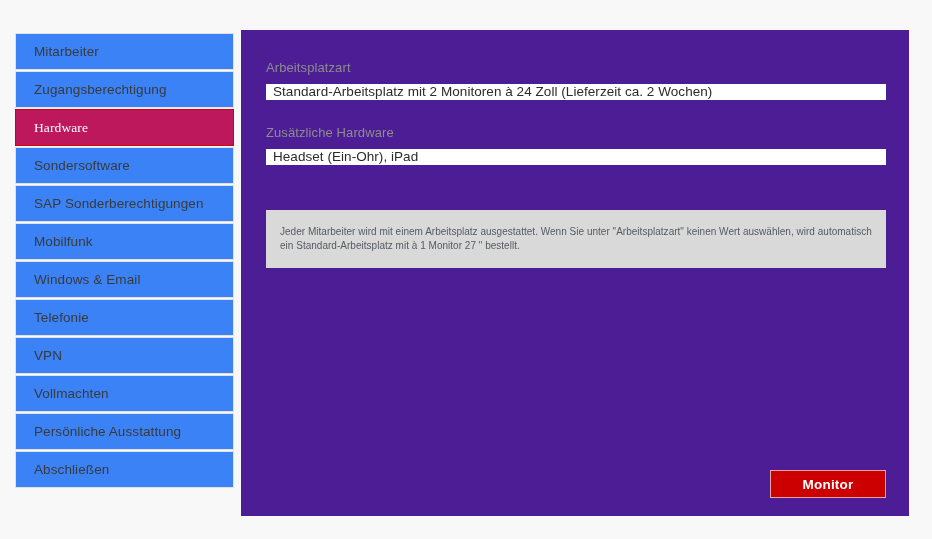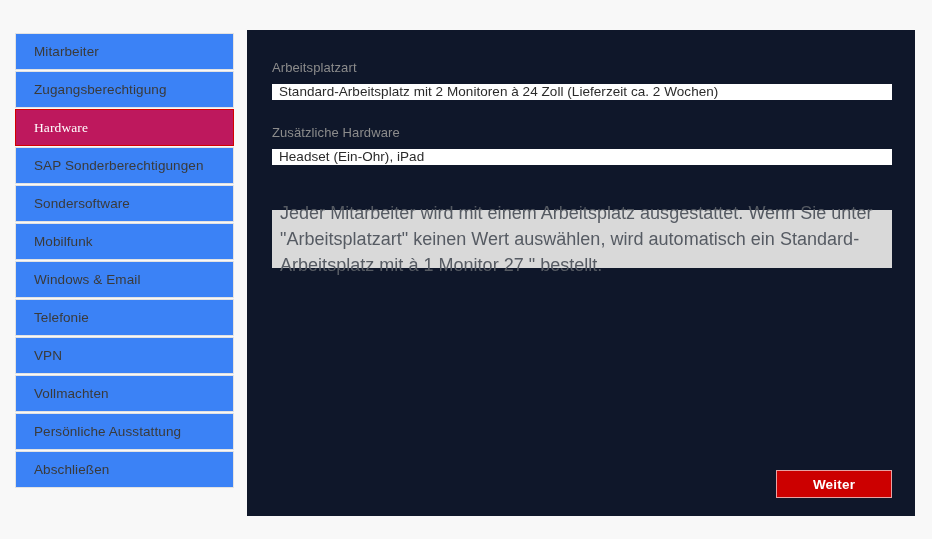"Arbeitsplatzart" #panel { background: #0f172a -> #4c1d95; left: 247px -> 241px }
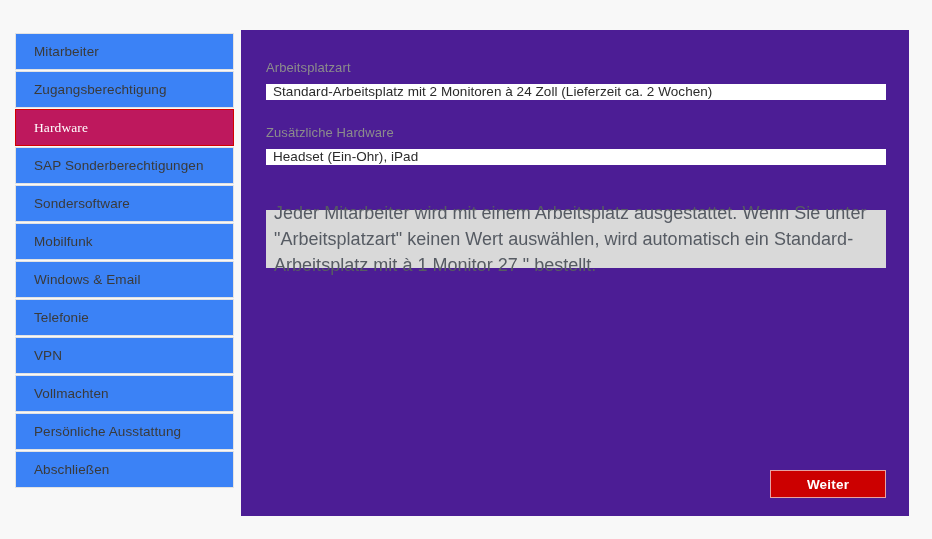"SAP Sonderberechtigungen" div.nav-item { order: before "Sondersoftware" -> after "Sondersoftware" }
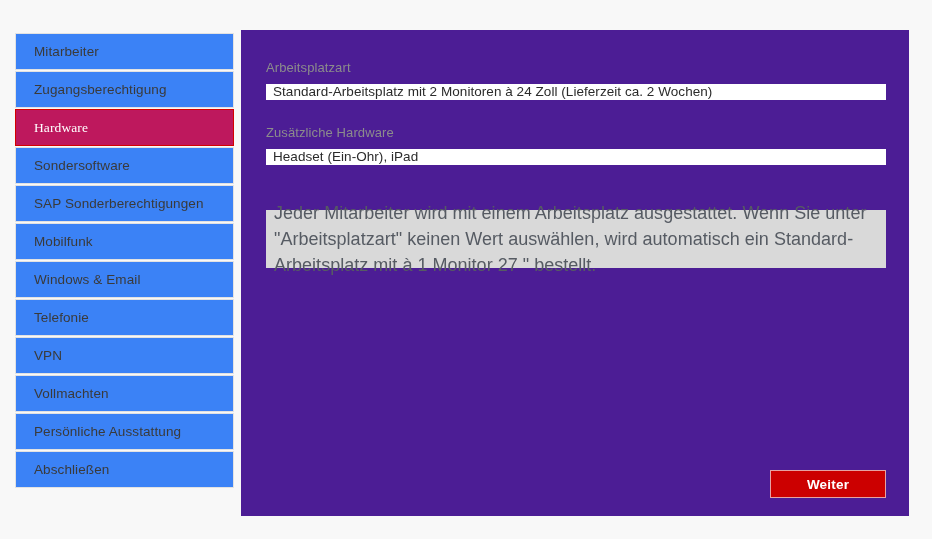"Jeder Mitarbeiter wird mit einem" #info-text { font-size: 18px -> 10px; padding: 0 8px -> 0 14px }
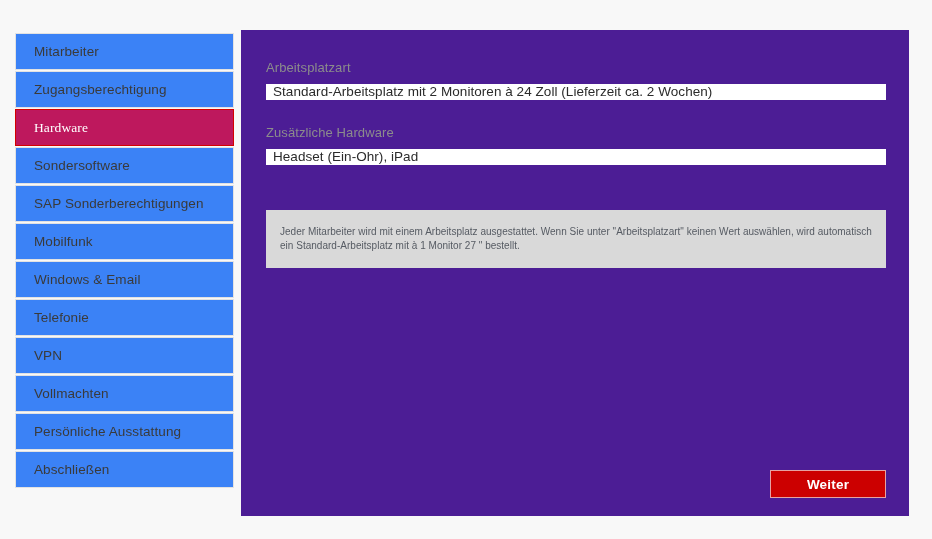"Weiter" button { text: Weiter -> Monitor }
